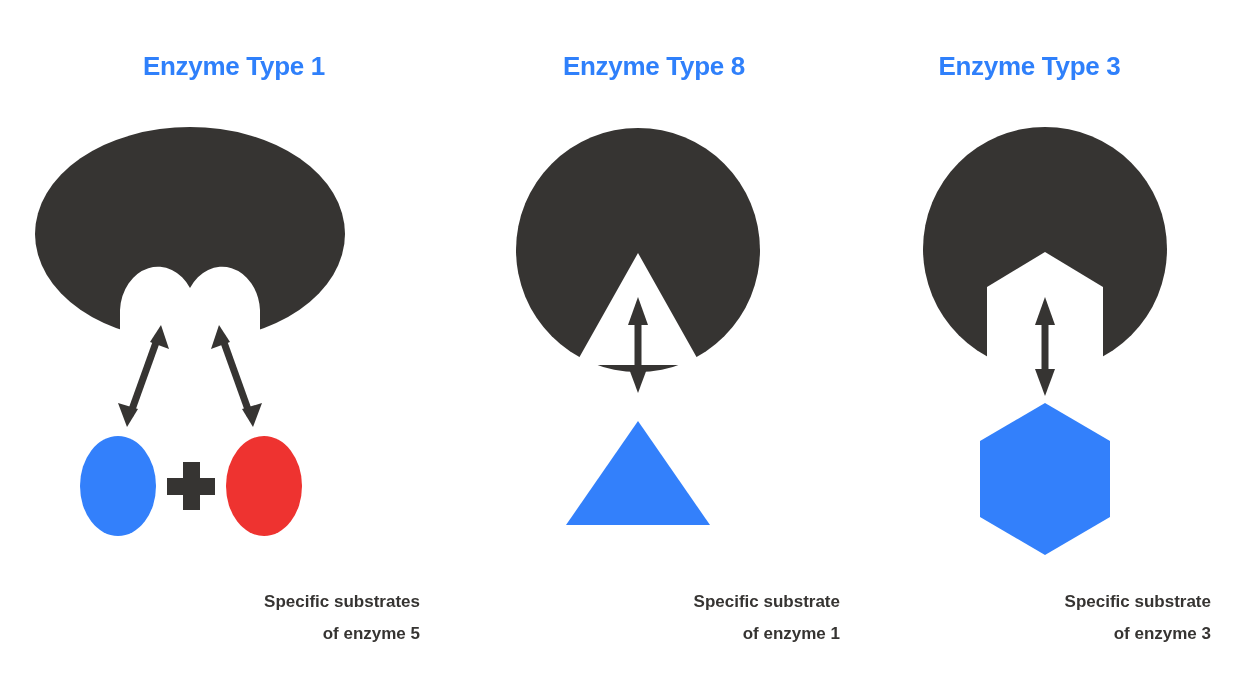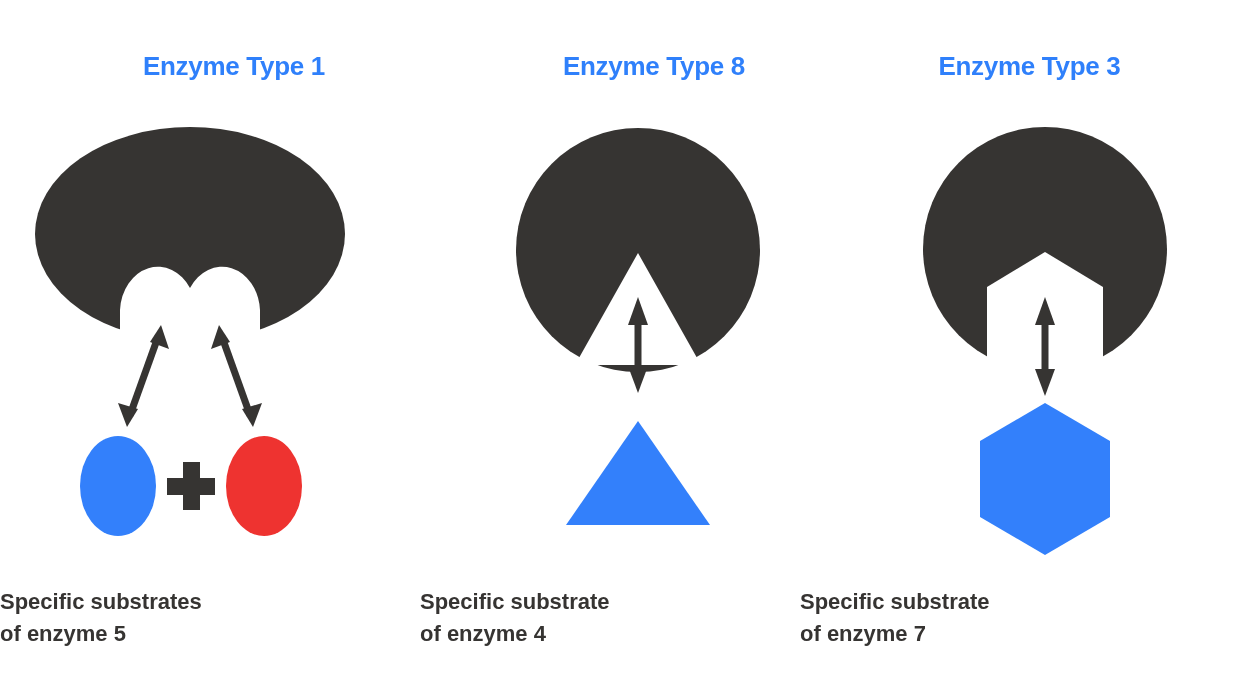"Specific substrates" .panel-caption { font-size: 22px -> 17px; text-align: left -> right }
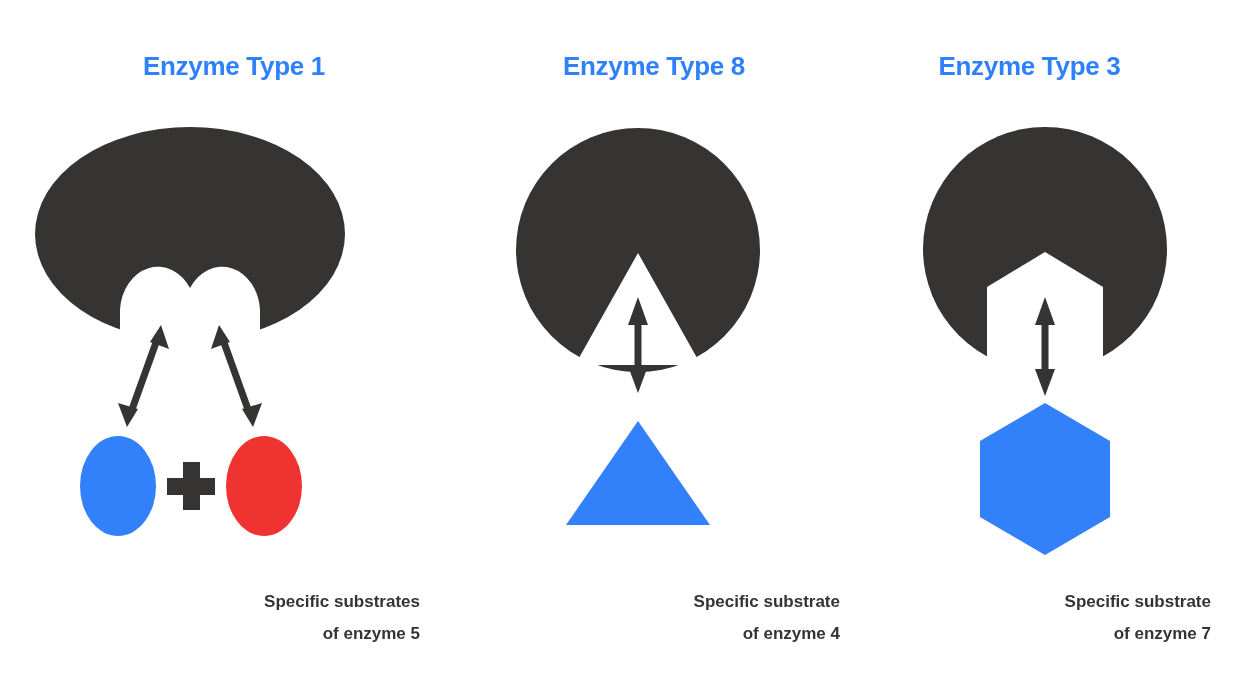"of enzyme 4" span.caption-line { text: 4 -> 1 }
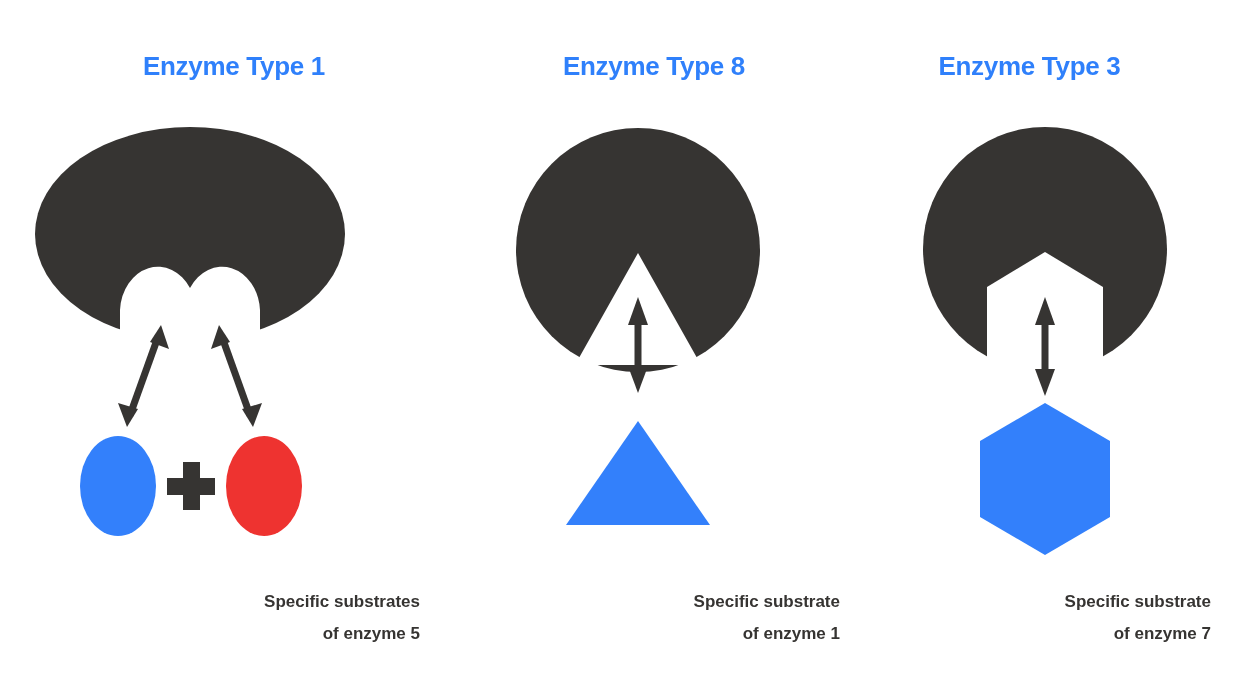"of enzyme 7" span.caption-line { text: 7 -> 3 }
